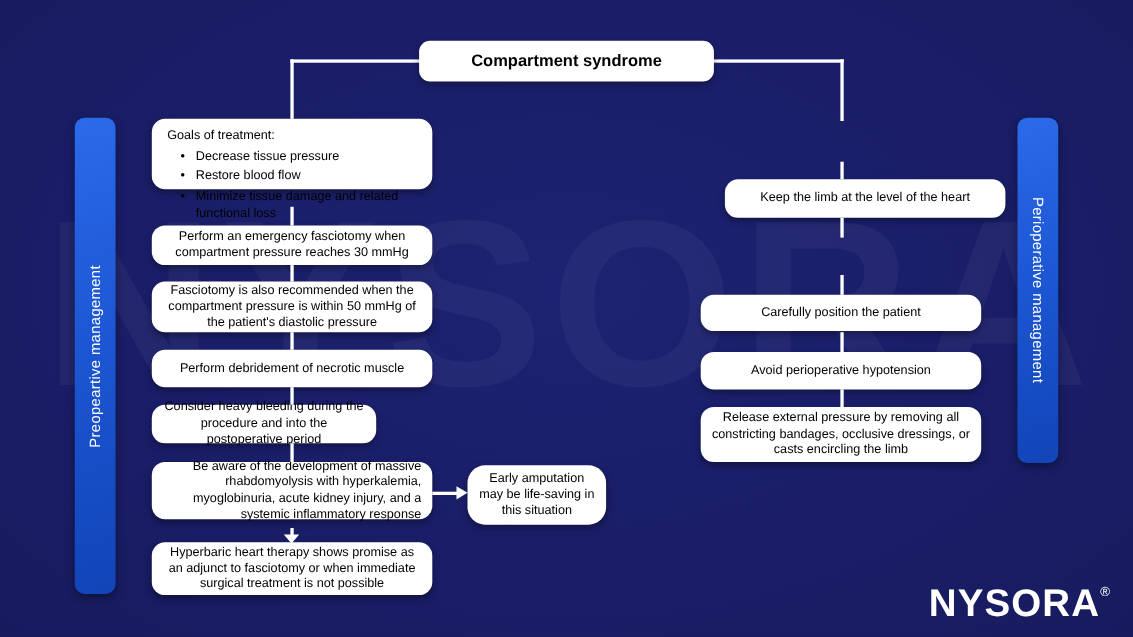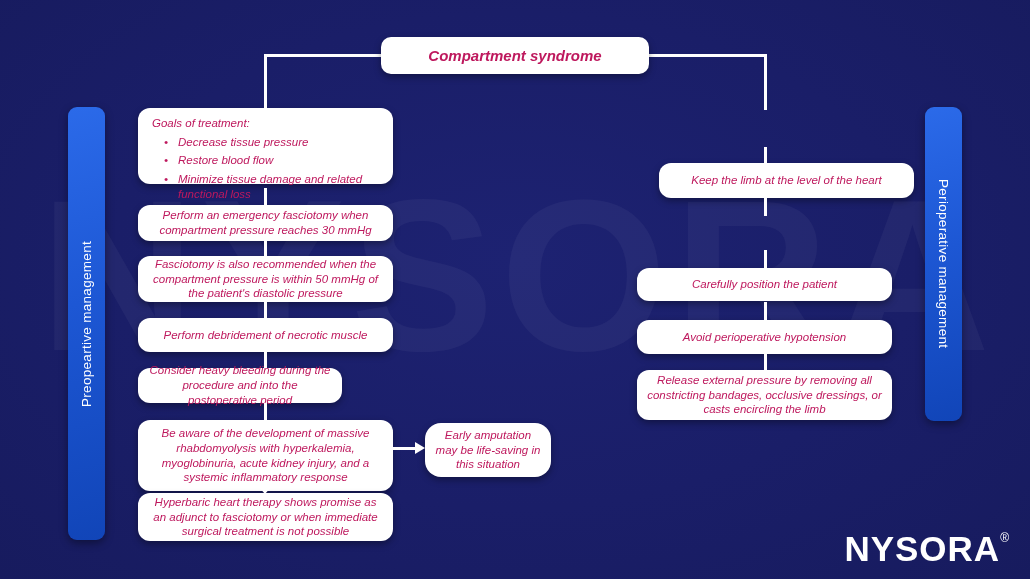"Compartment syndrome" .node { color: #be185d -> #000000; font-style: italic -> none }
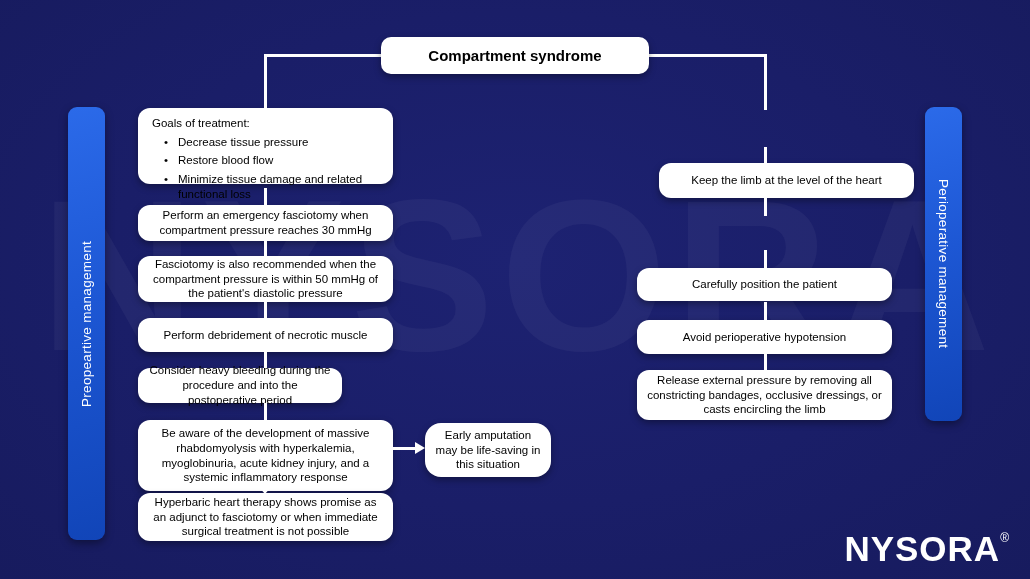"Goals of treatment:" div.node { height: 76px -> 64px }
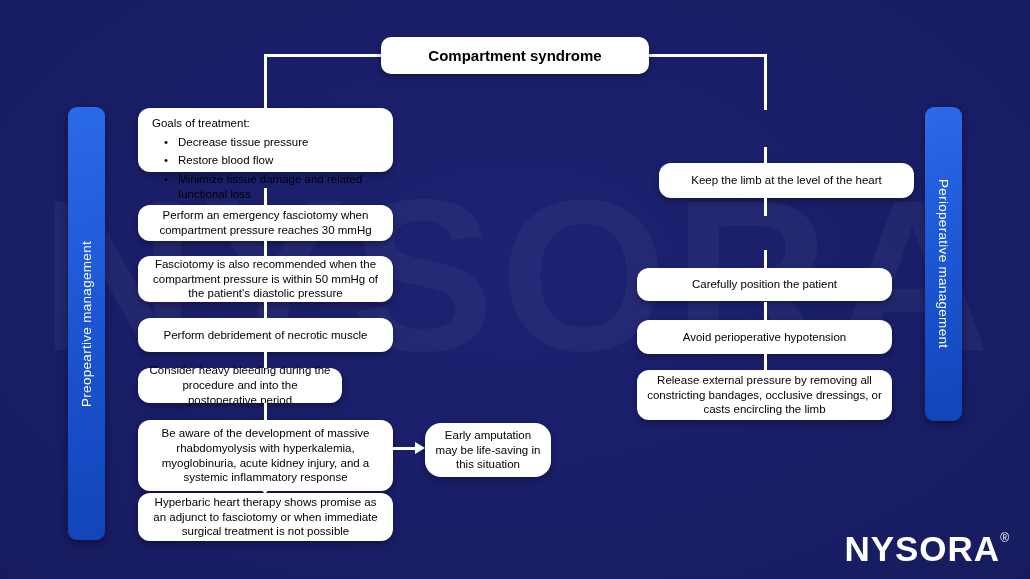"Be aware of the development" div.node { height: 71px -> 52px; text-align: none -> right }
